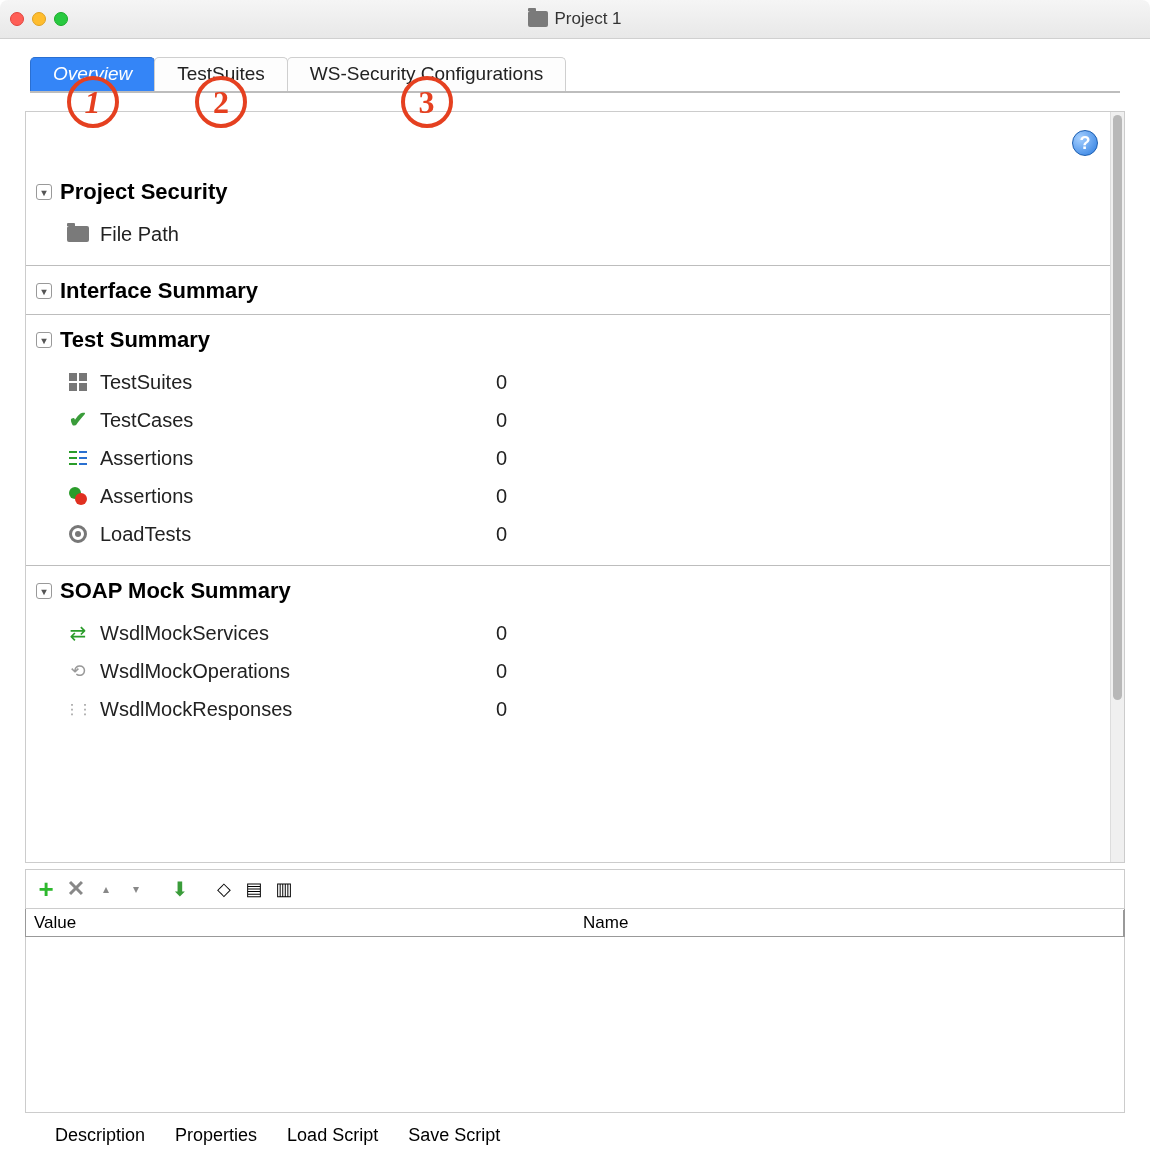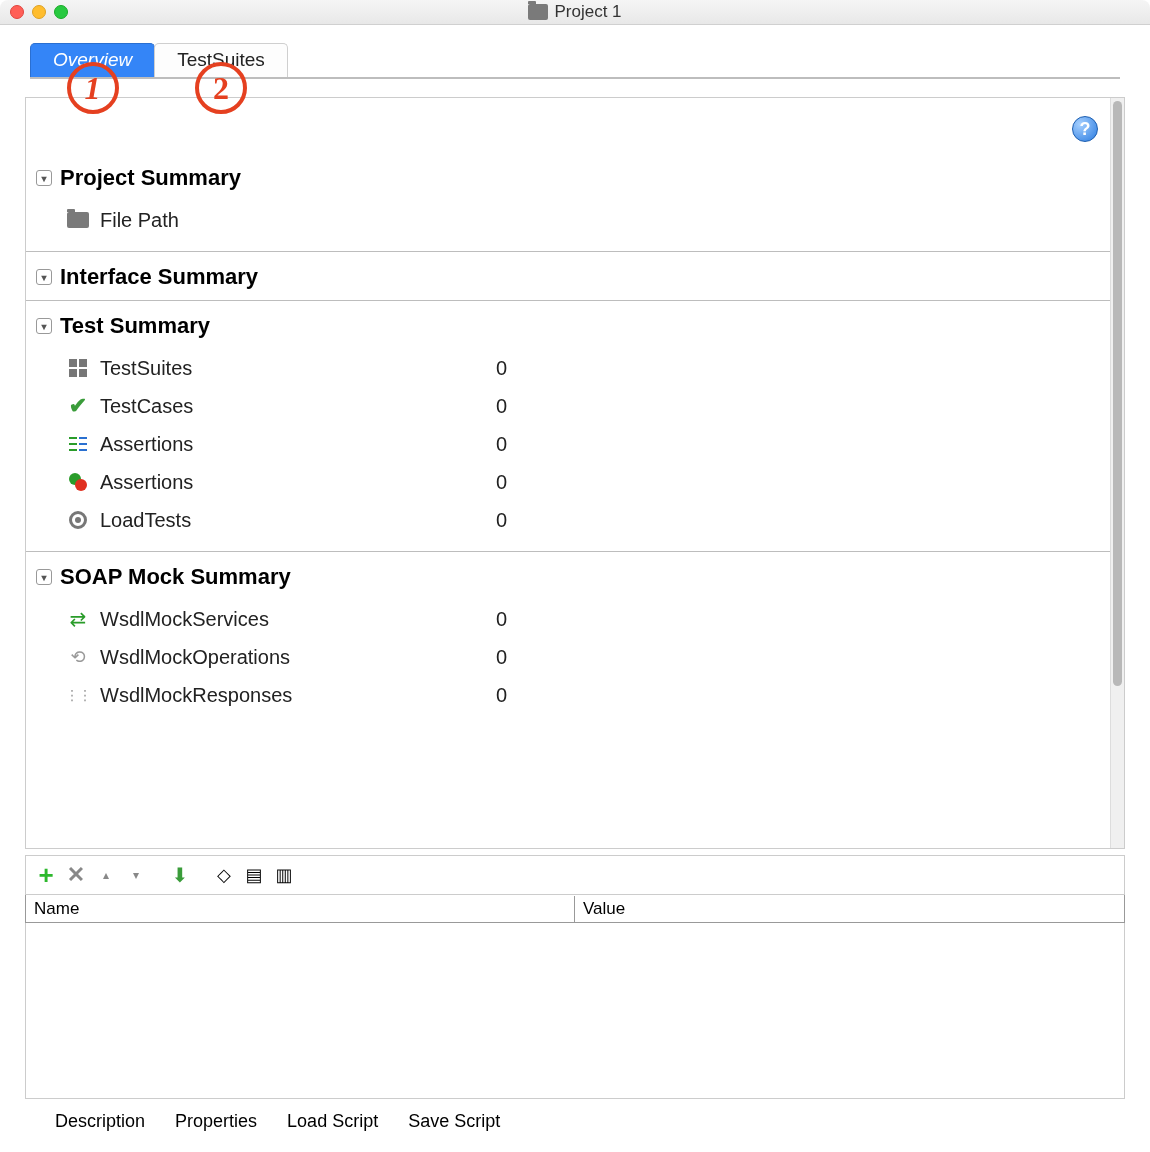"Project 1" .titlebar { height: 25px -> 39px }
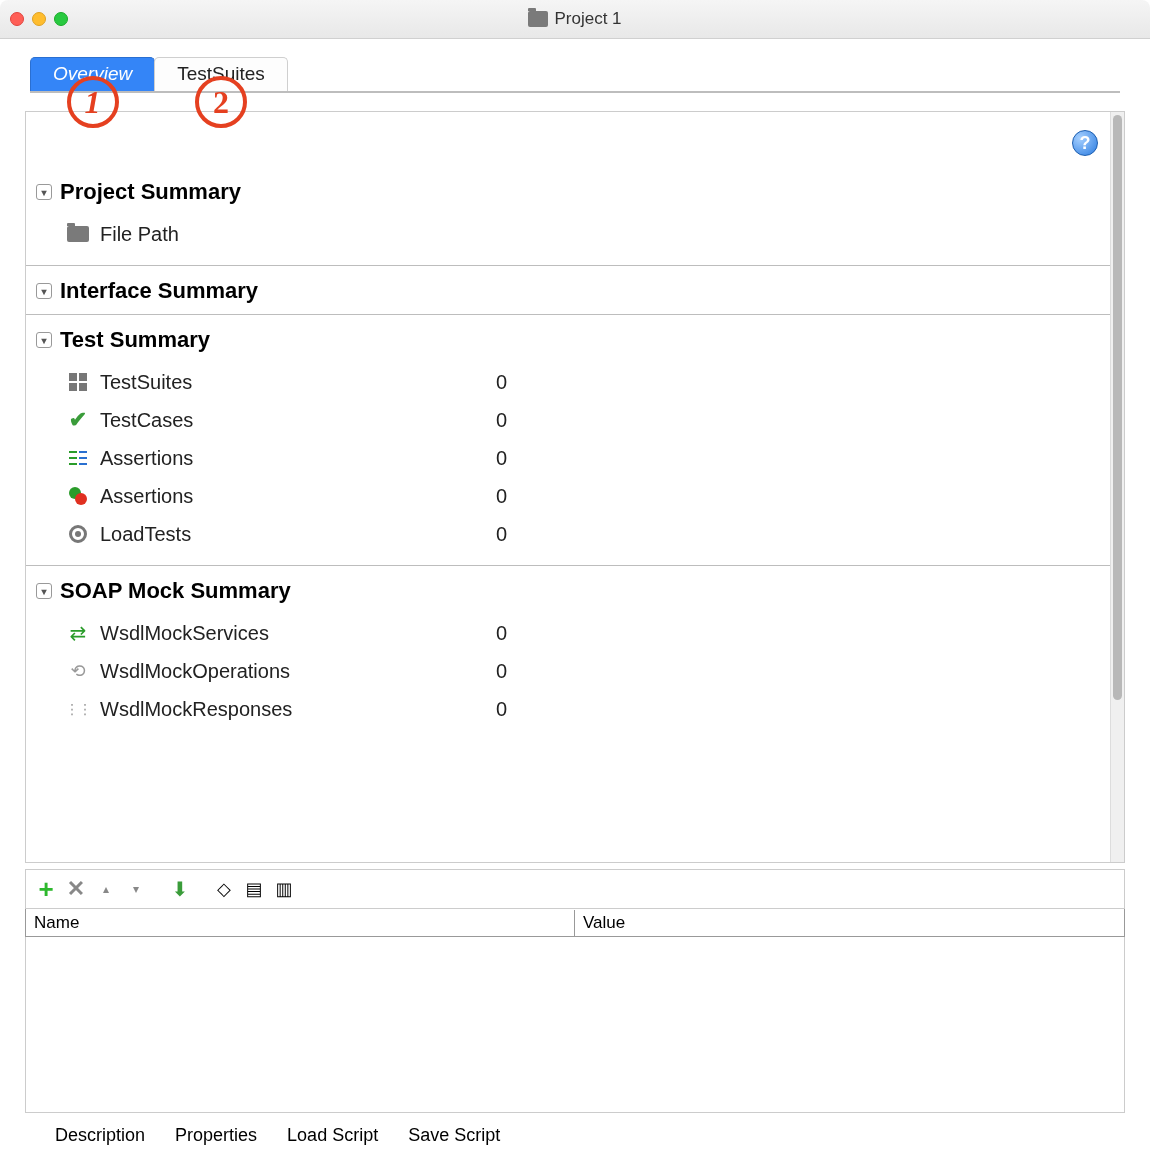"WS-Security Configurations" div.tab { html: none -> <div> <span>WS-Security Configurations</span> <div>3</div> </div> }
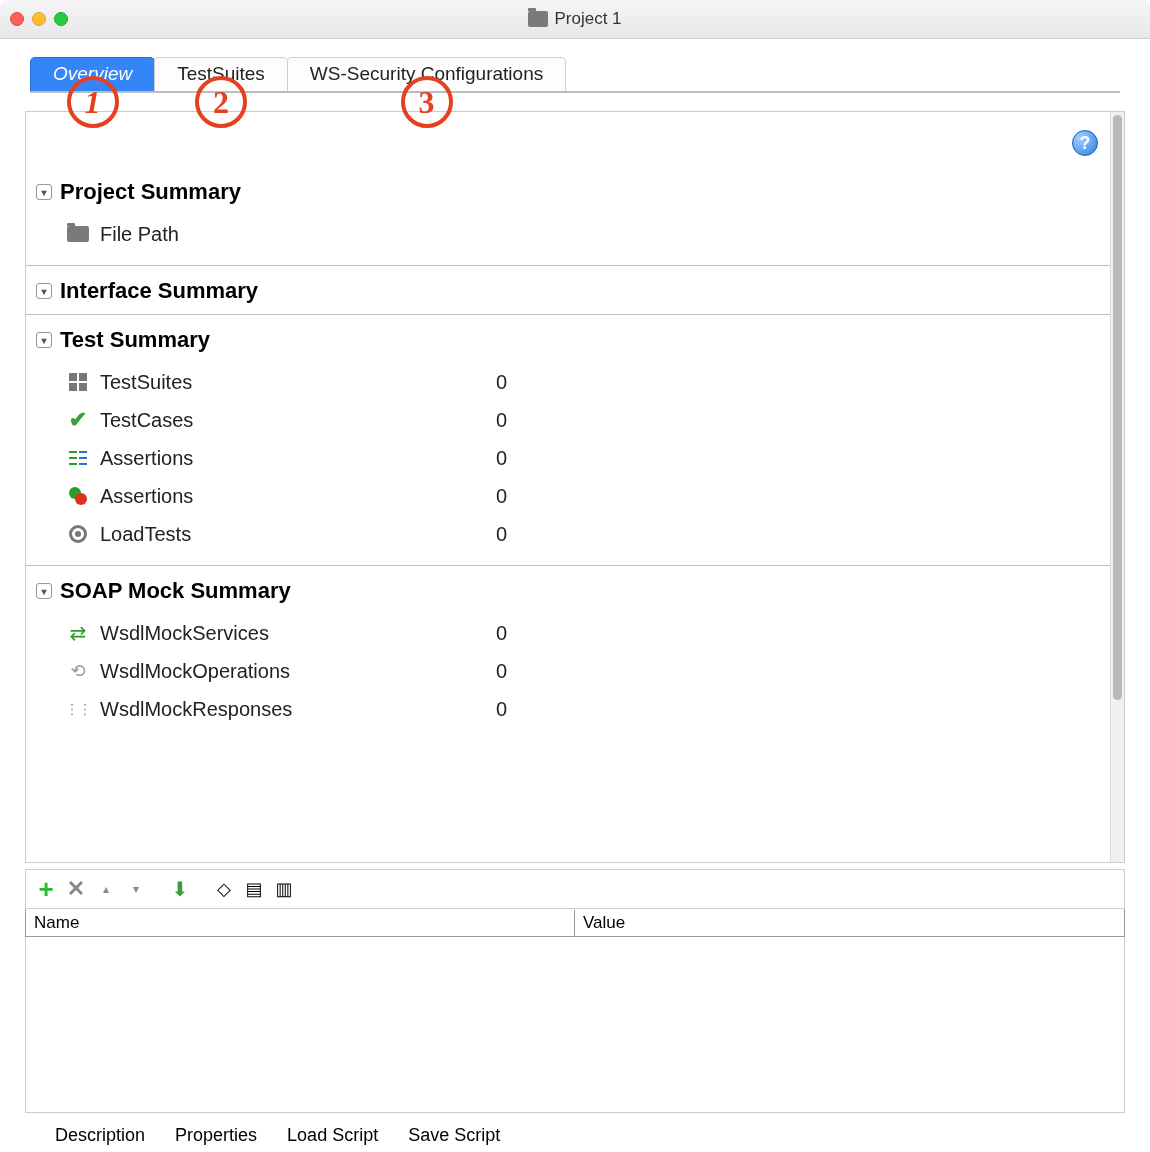"Project Summary" span { text: Summary -> Security }
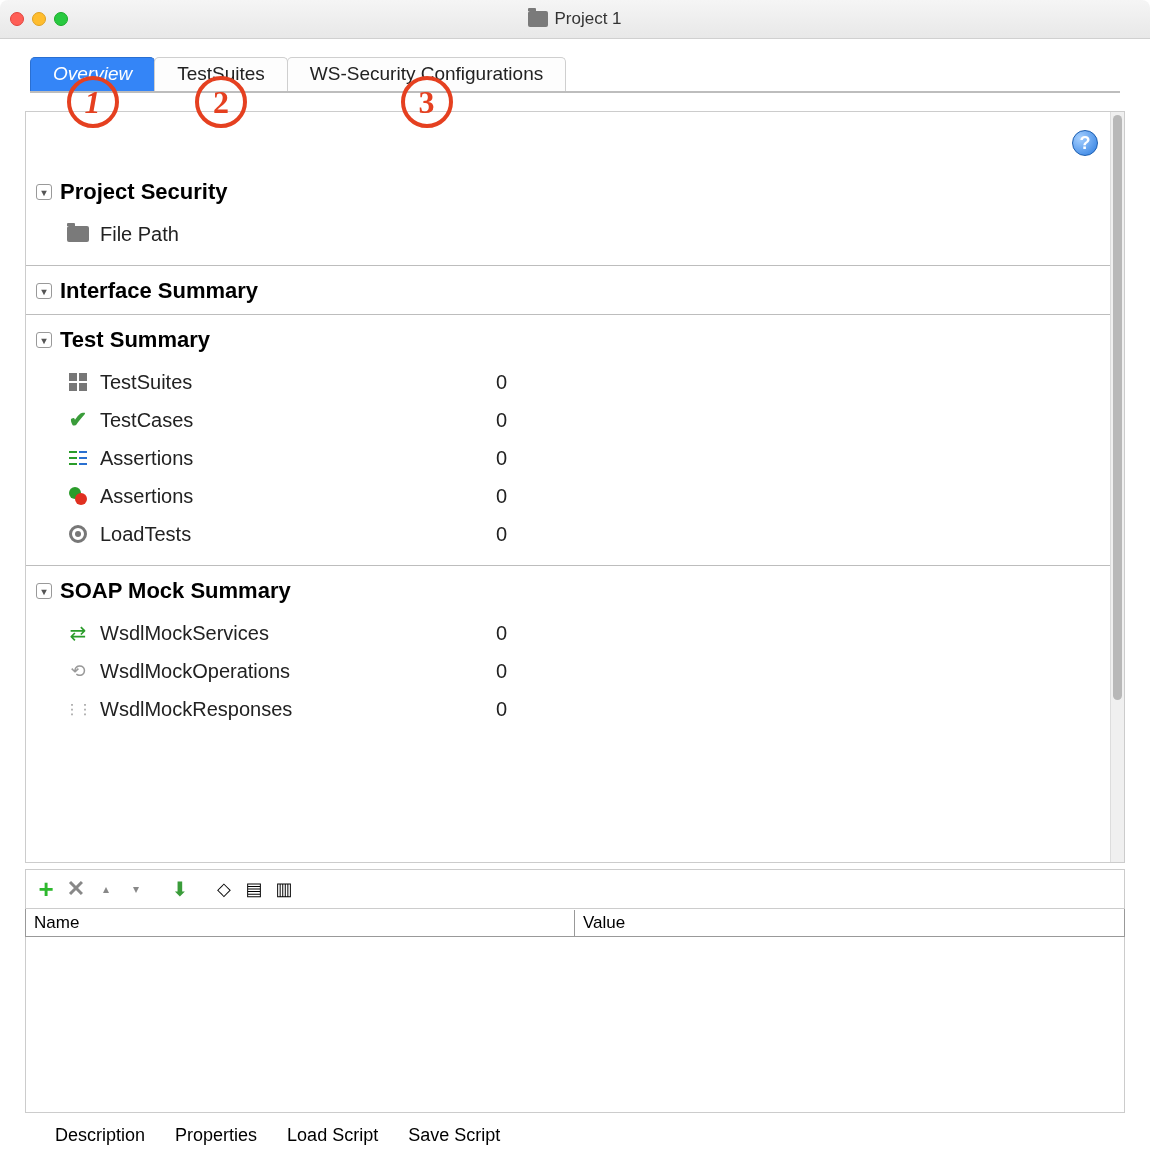"Name" div.th { order: before "Value" -> after "Value" }
